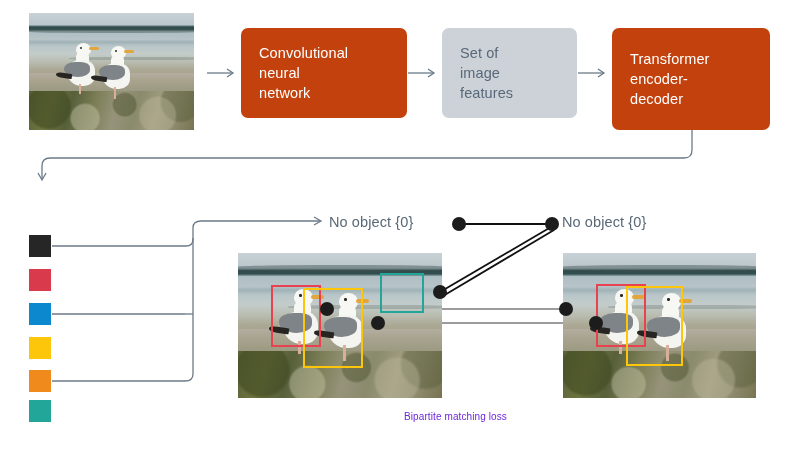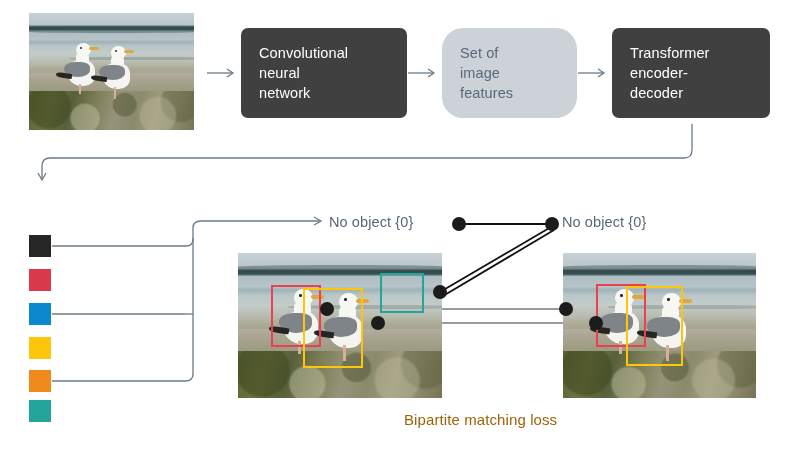"Convolutional" .pbox.dark { background: #404040 -> #c2410c }
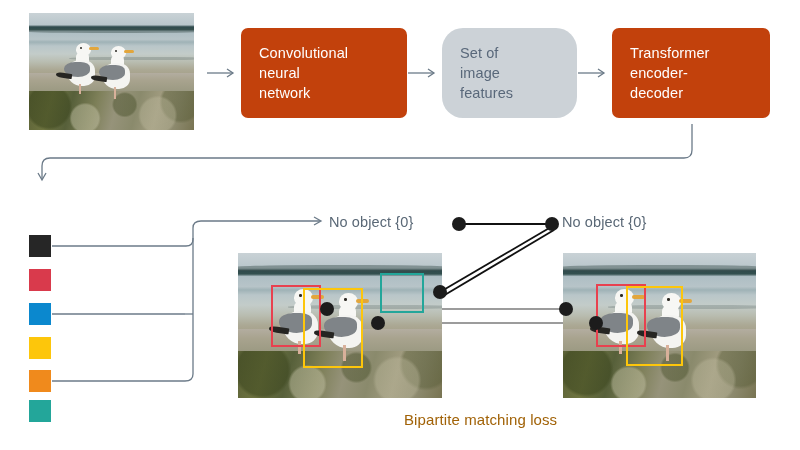"Set of" div.pbox { border-radius: 21px -> none }
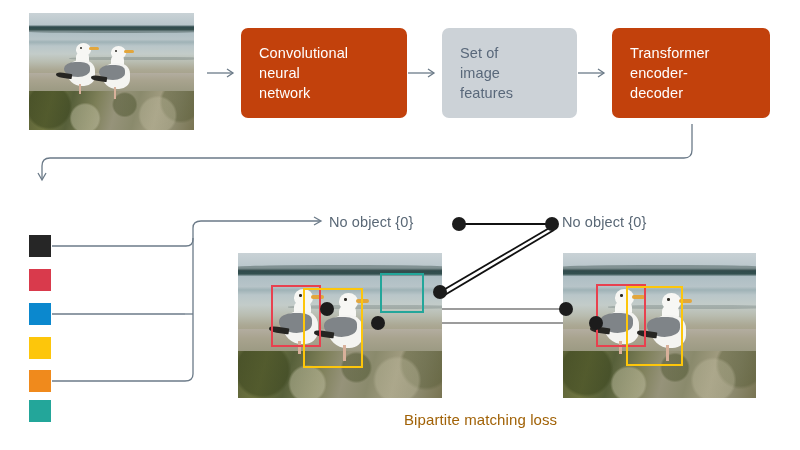"Transformer" div.pbox { height: 90px -> 102px }
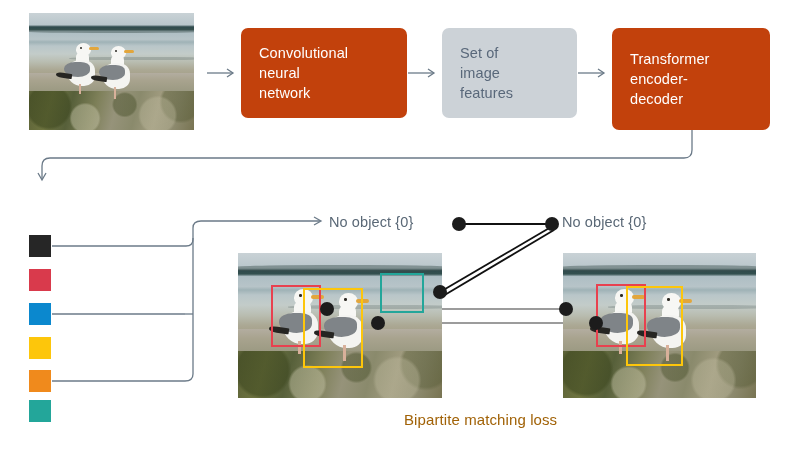"Bipartite matching loss" .caption { color: #a16207 -> #6d28d9; font-size: 15px -> 10px }
